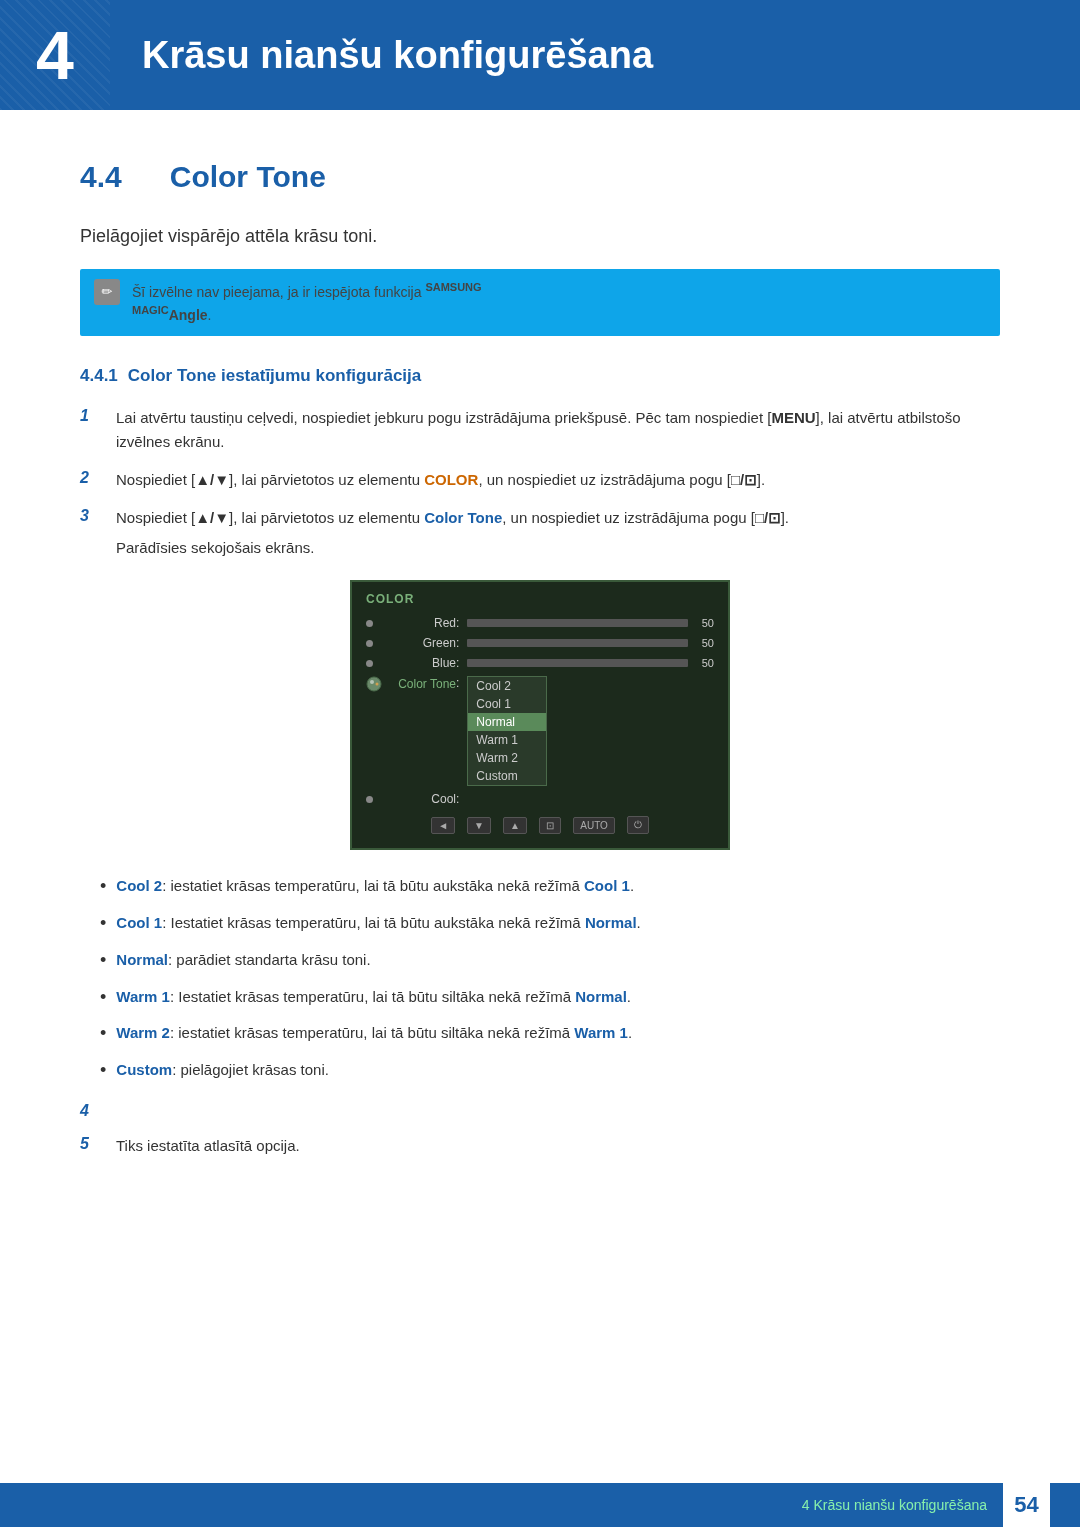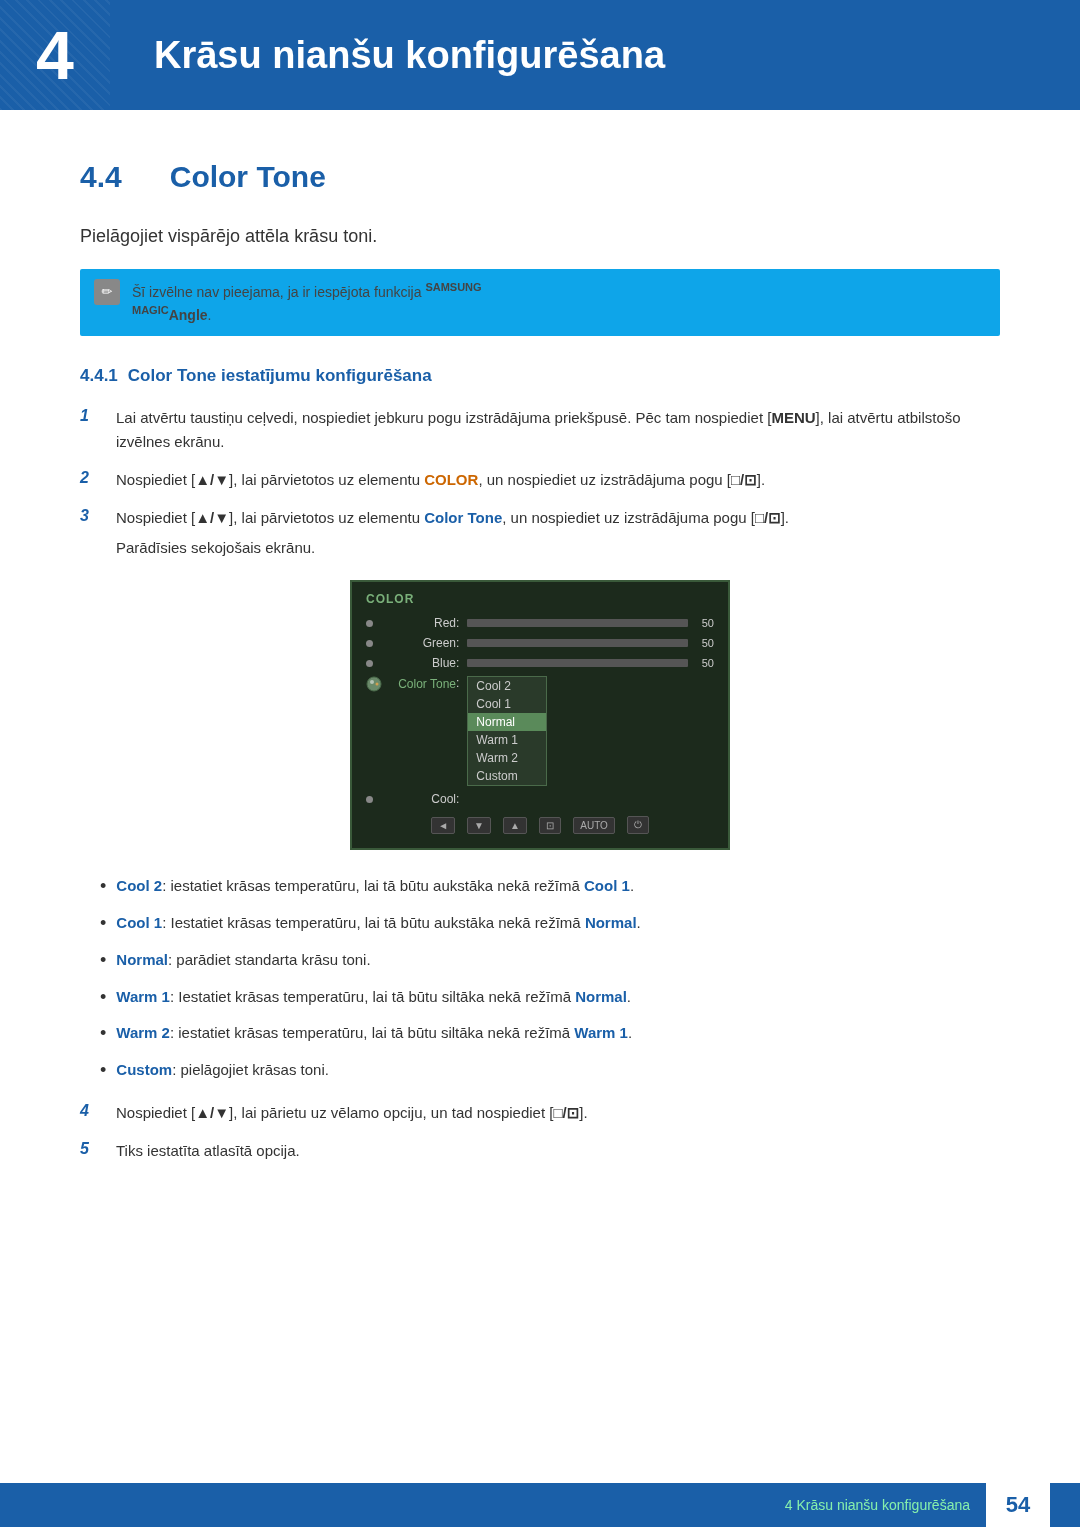"Krāsu nianšu konfigurēšana" .chapter-title { margin-left: 44px -> 32px }
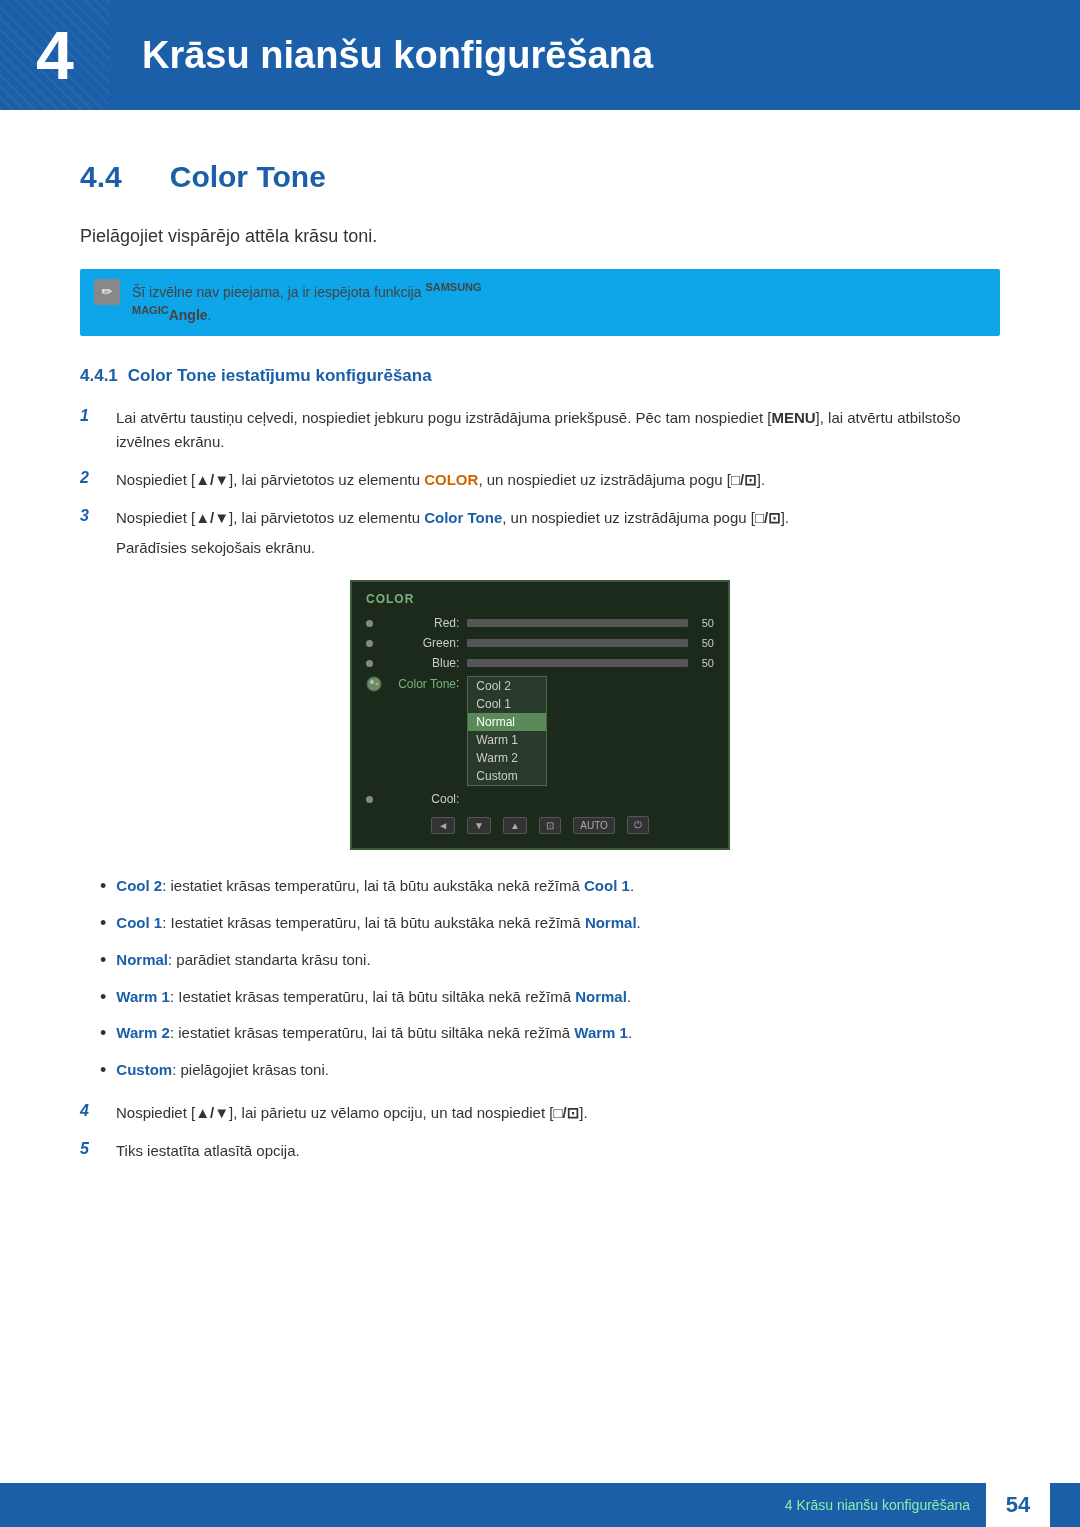"Color Tone iestatījumu konfigurēšana" span.subsection-title { text: konfigurēšana -> konfigurācija }
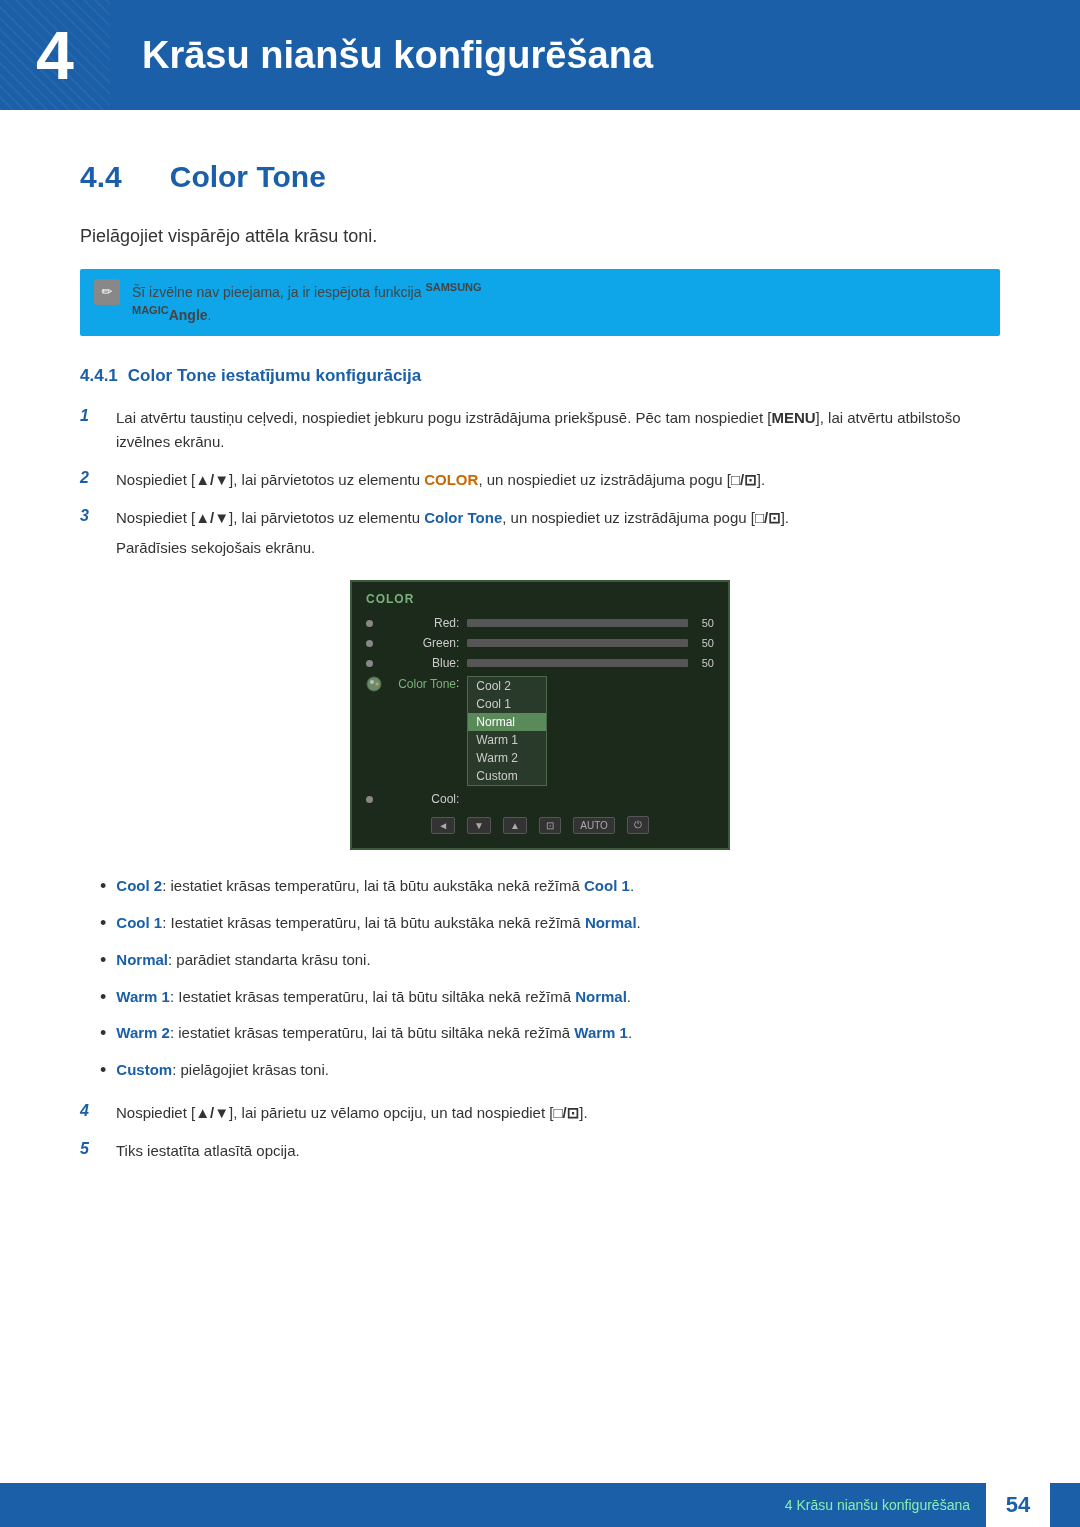"Parādīsies sekojošais ekrānu." span.step-text { text: ekrānu -> ekrāns }
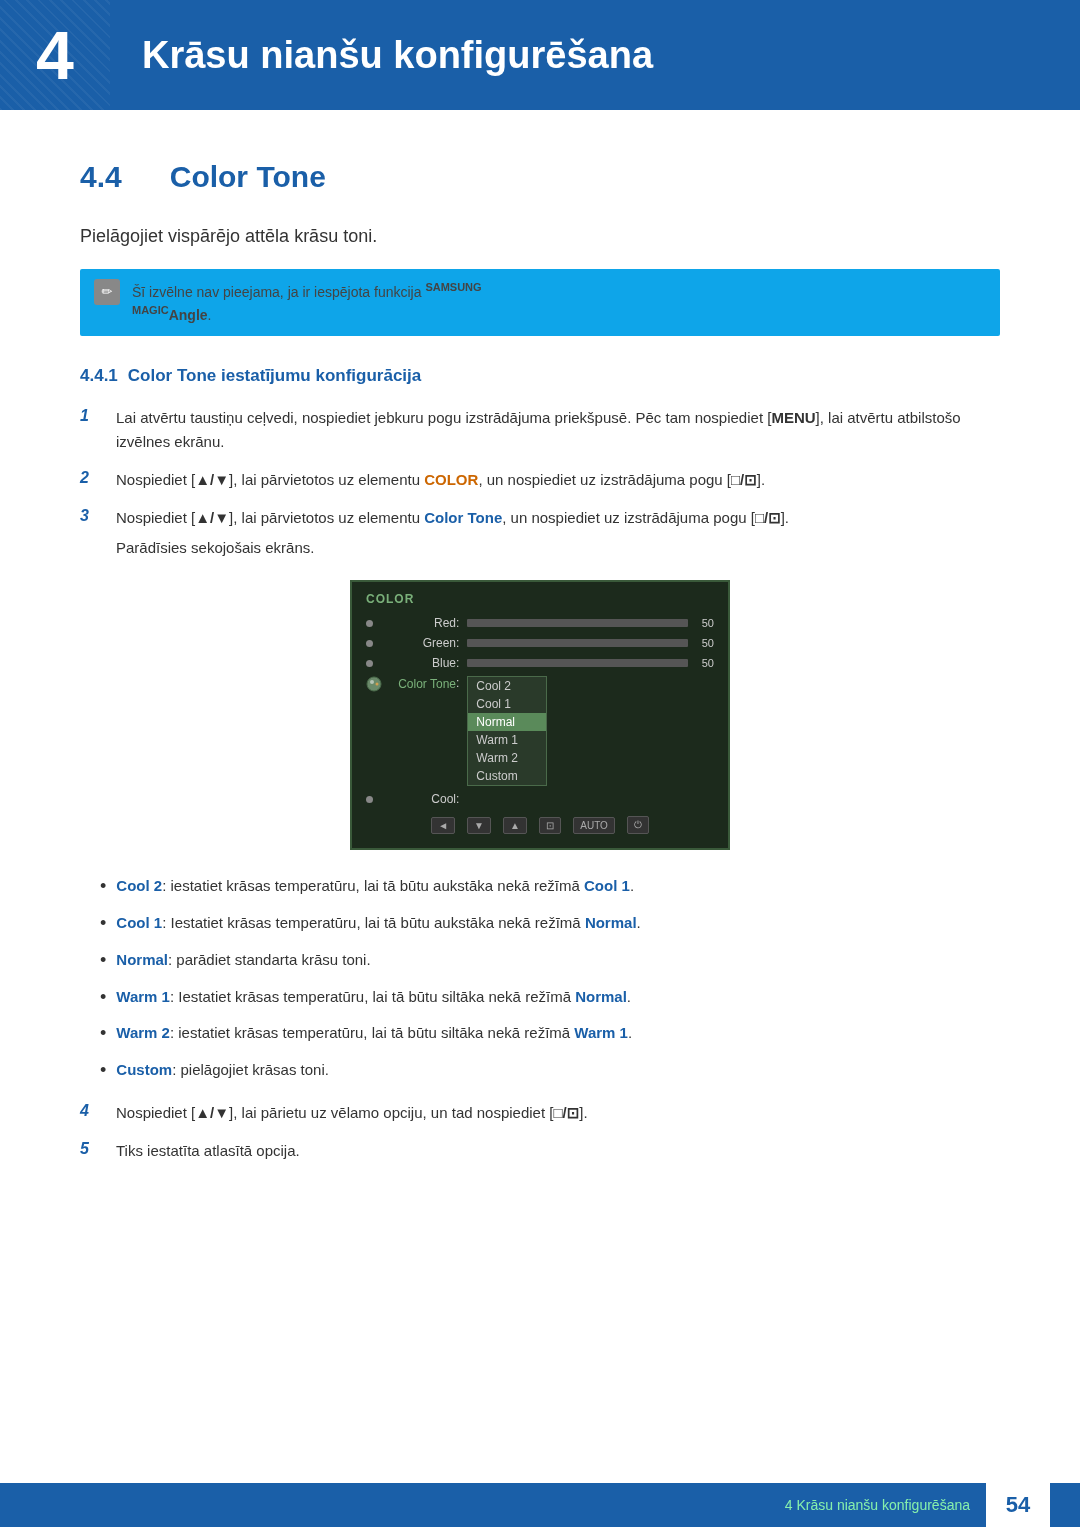"Nospiediet [▲/▼], lai pārietu uz" span.step-text { html: <span> Nospiediet [<strong>▲/▼</strong>], lai pārietu uz vēlamo opciju, un tad nospiediet [<strong>□/⊡</strong>]. </span> -> none }
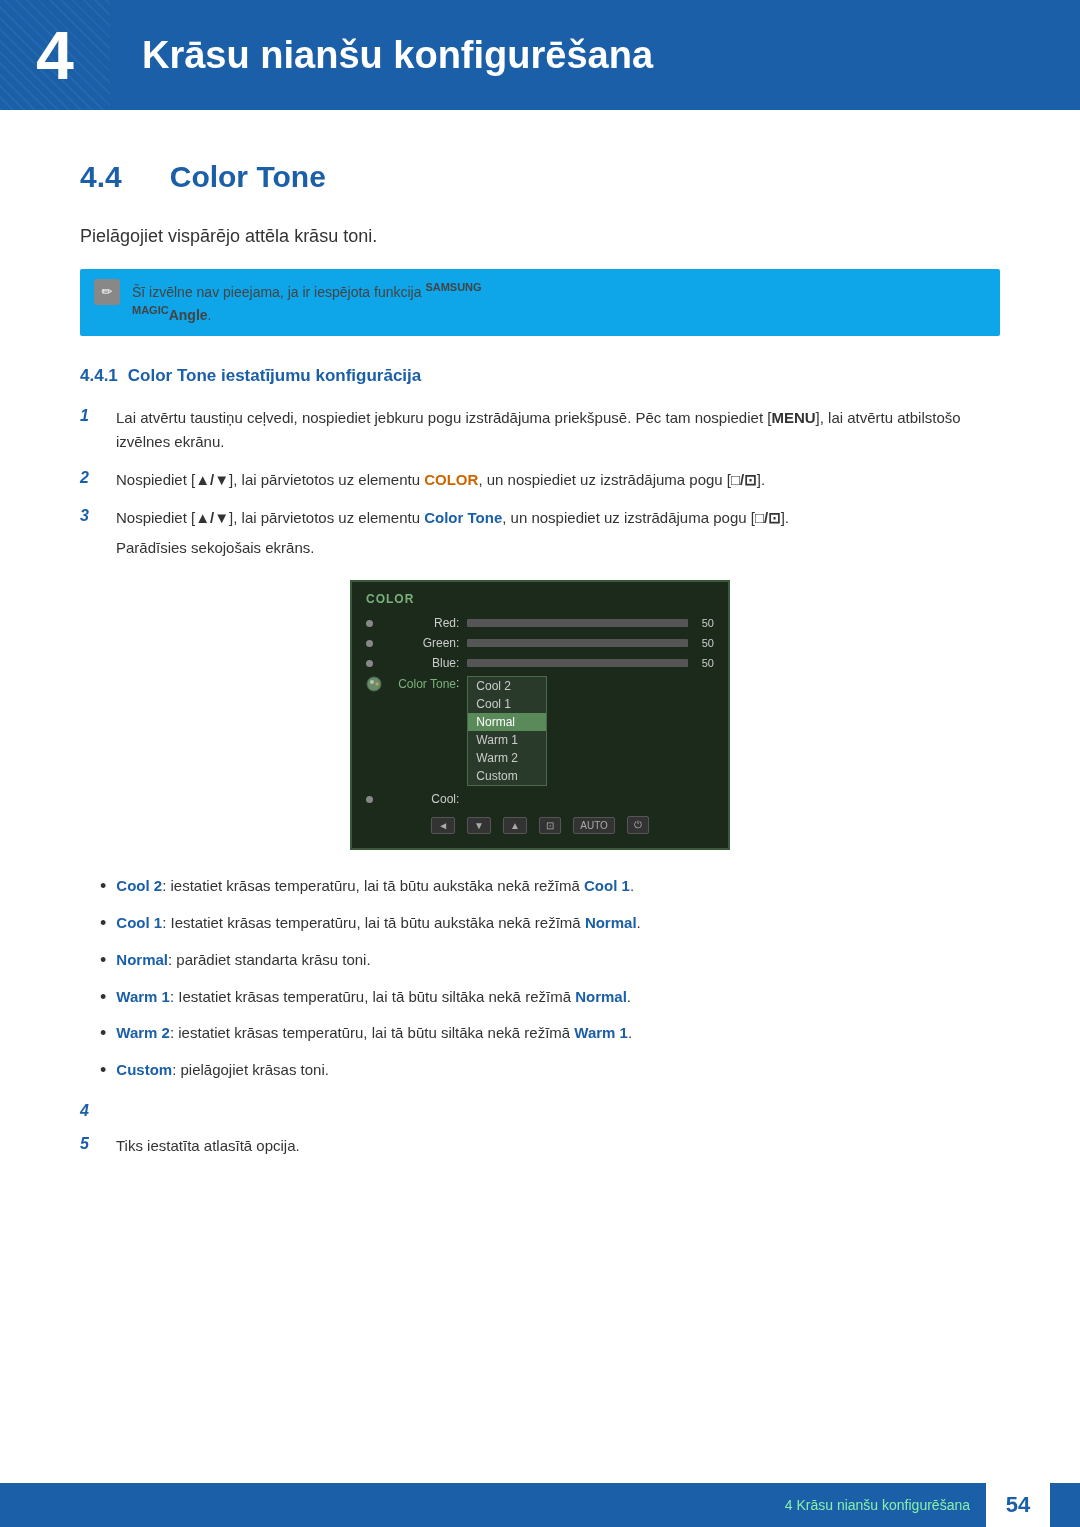"54" .footer-page-num { width: 64px -> 47px }
